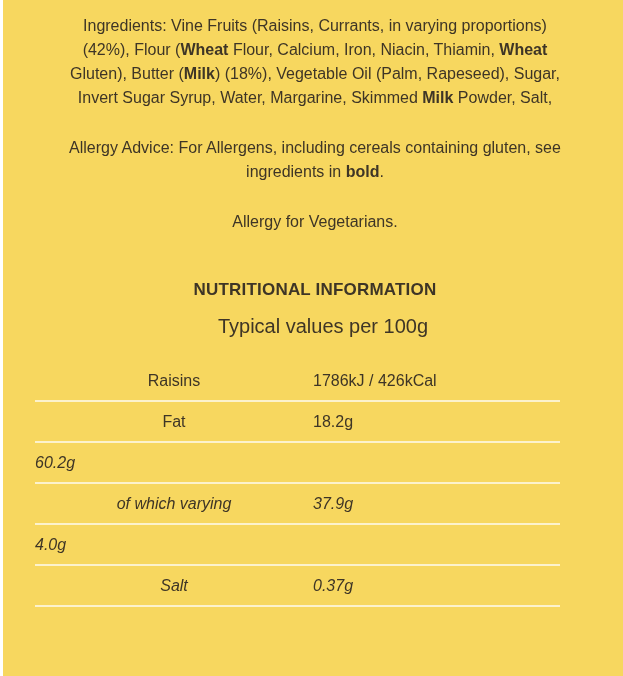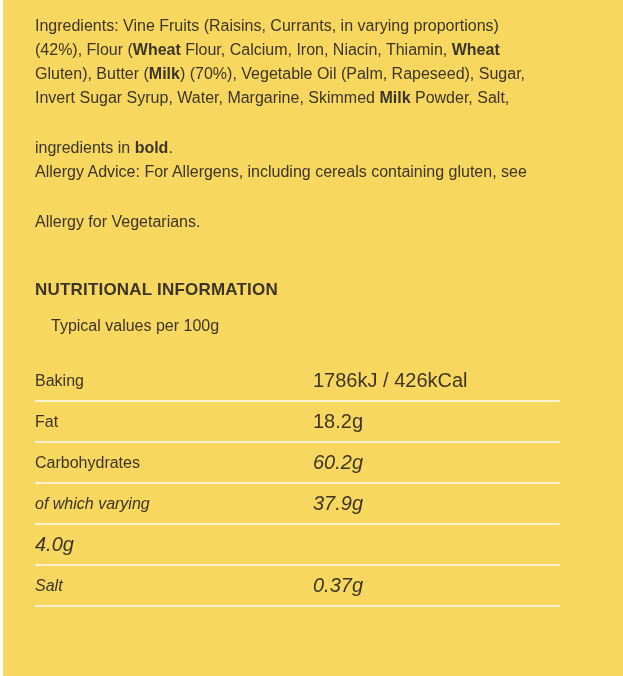"Ingredients: Vine Fruits (Raisins," .content { text-align: none -> center }
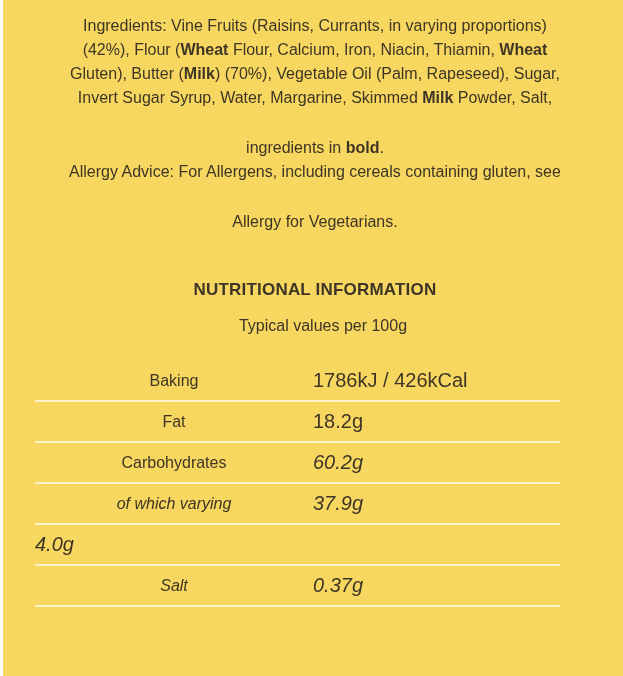") (70%), Vegetable Oil (Palm," span { text: 70% -> 18% }
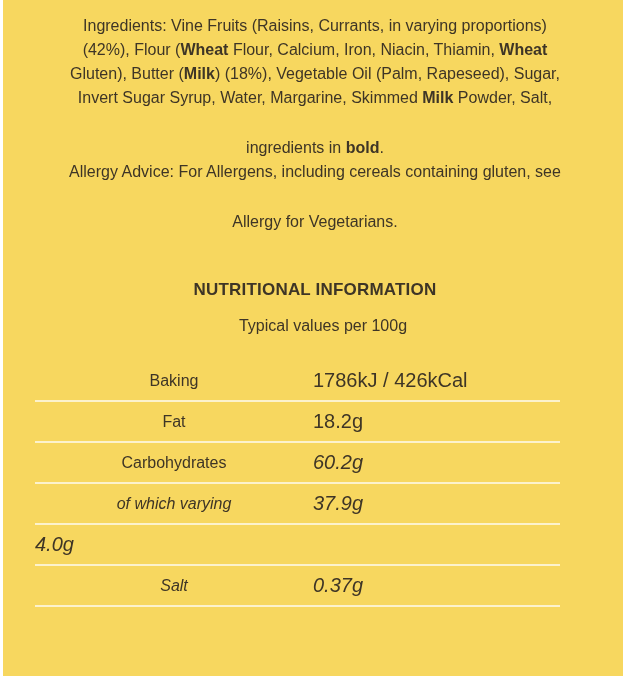"ingredients in bold." div.line { order: before "Allergy Advice: For Allergens, including" -> after "Allergy Advice: For Allergens, including" }
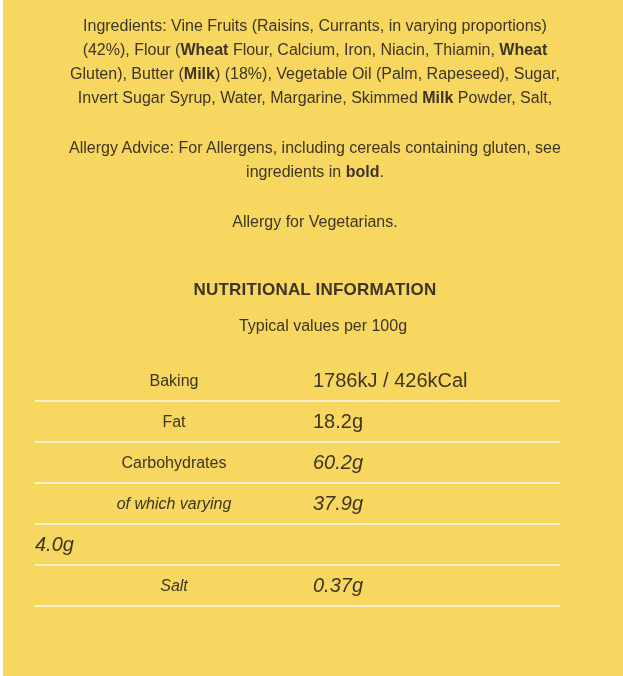"Typical values per 100g" .subheading { font-size: 16px -> 20px }
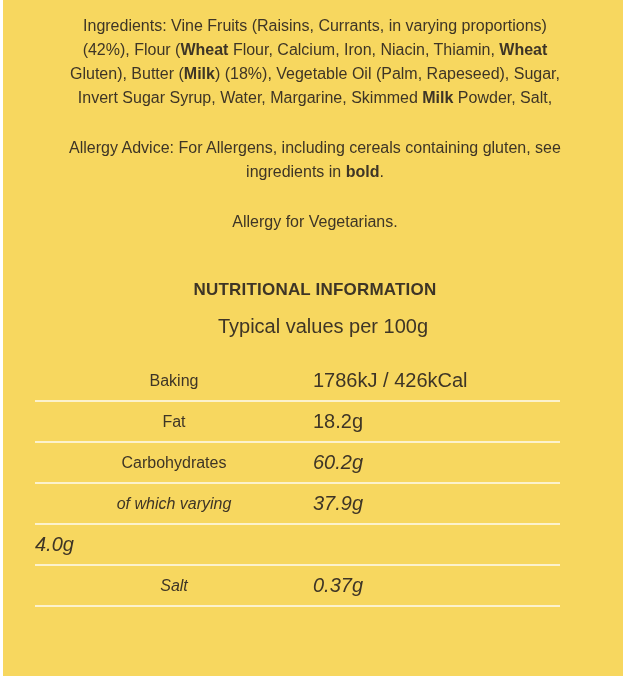"Baking" div.nt-label { text: Baking -> Raisins }
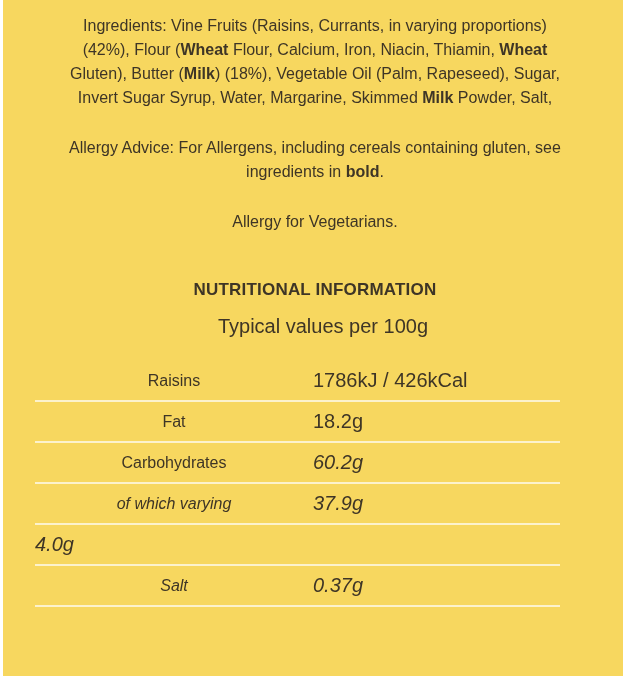"1786kJ / 426kCal" .nt-value { font-size: 20px -> 16px }
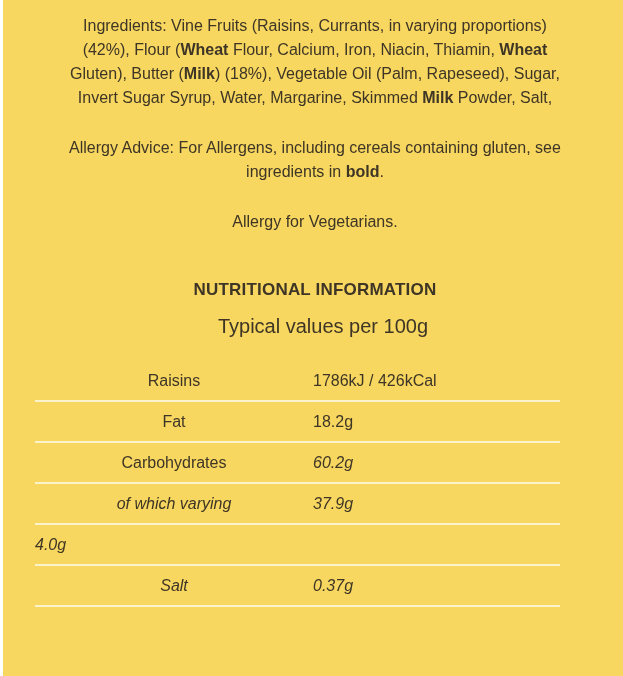"Carbohydrates" div.nt-label { html: <div>Carbohydrates</div> -> none }
